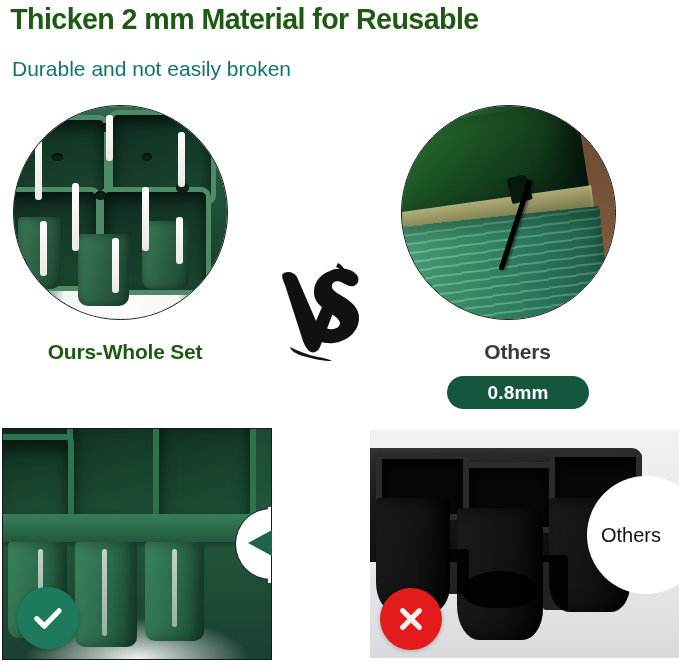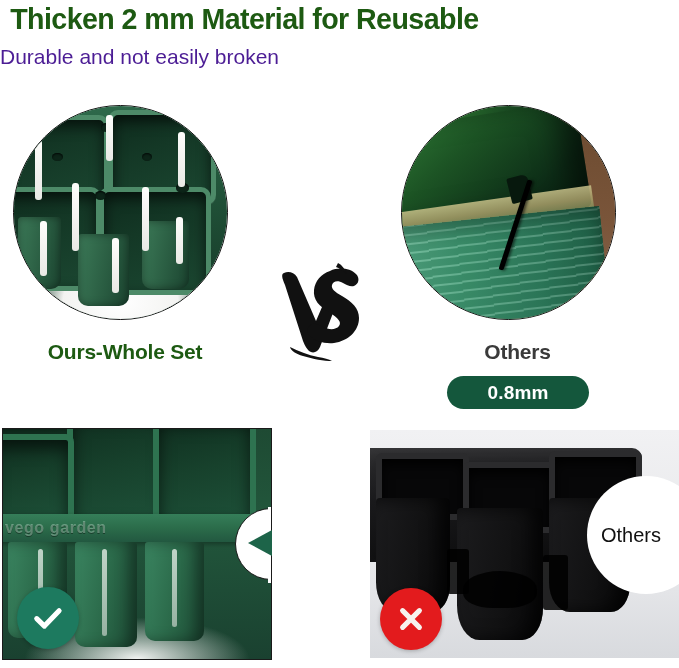"Durable and not easily broken" .subtitle { color: #4c1d95 -> #0f766e; margin: 0 -> 12px }
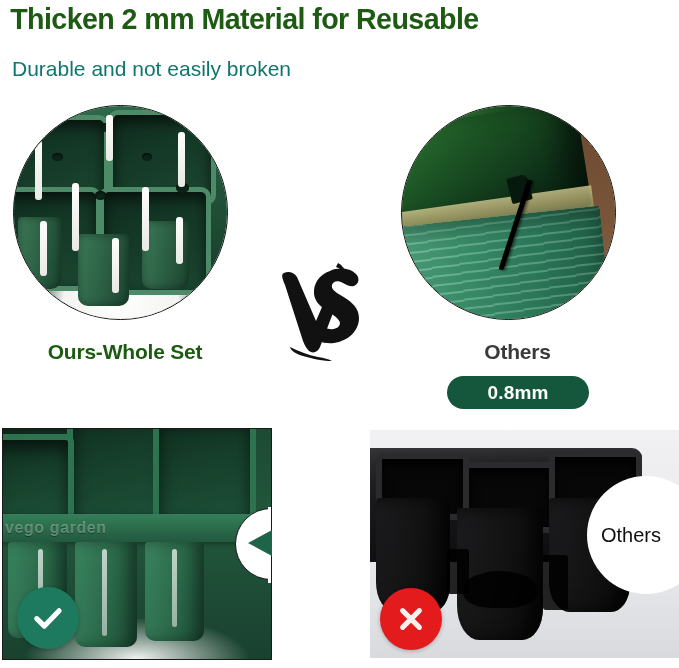"vego garden" div.gp-brand { html: <div>vego garden</div> -> none }
